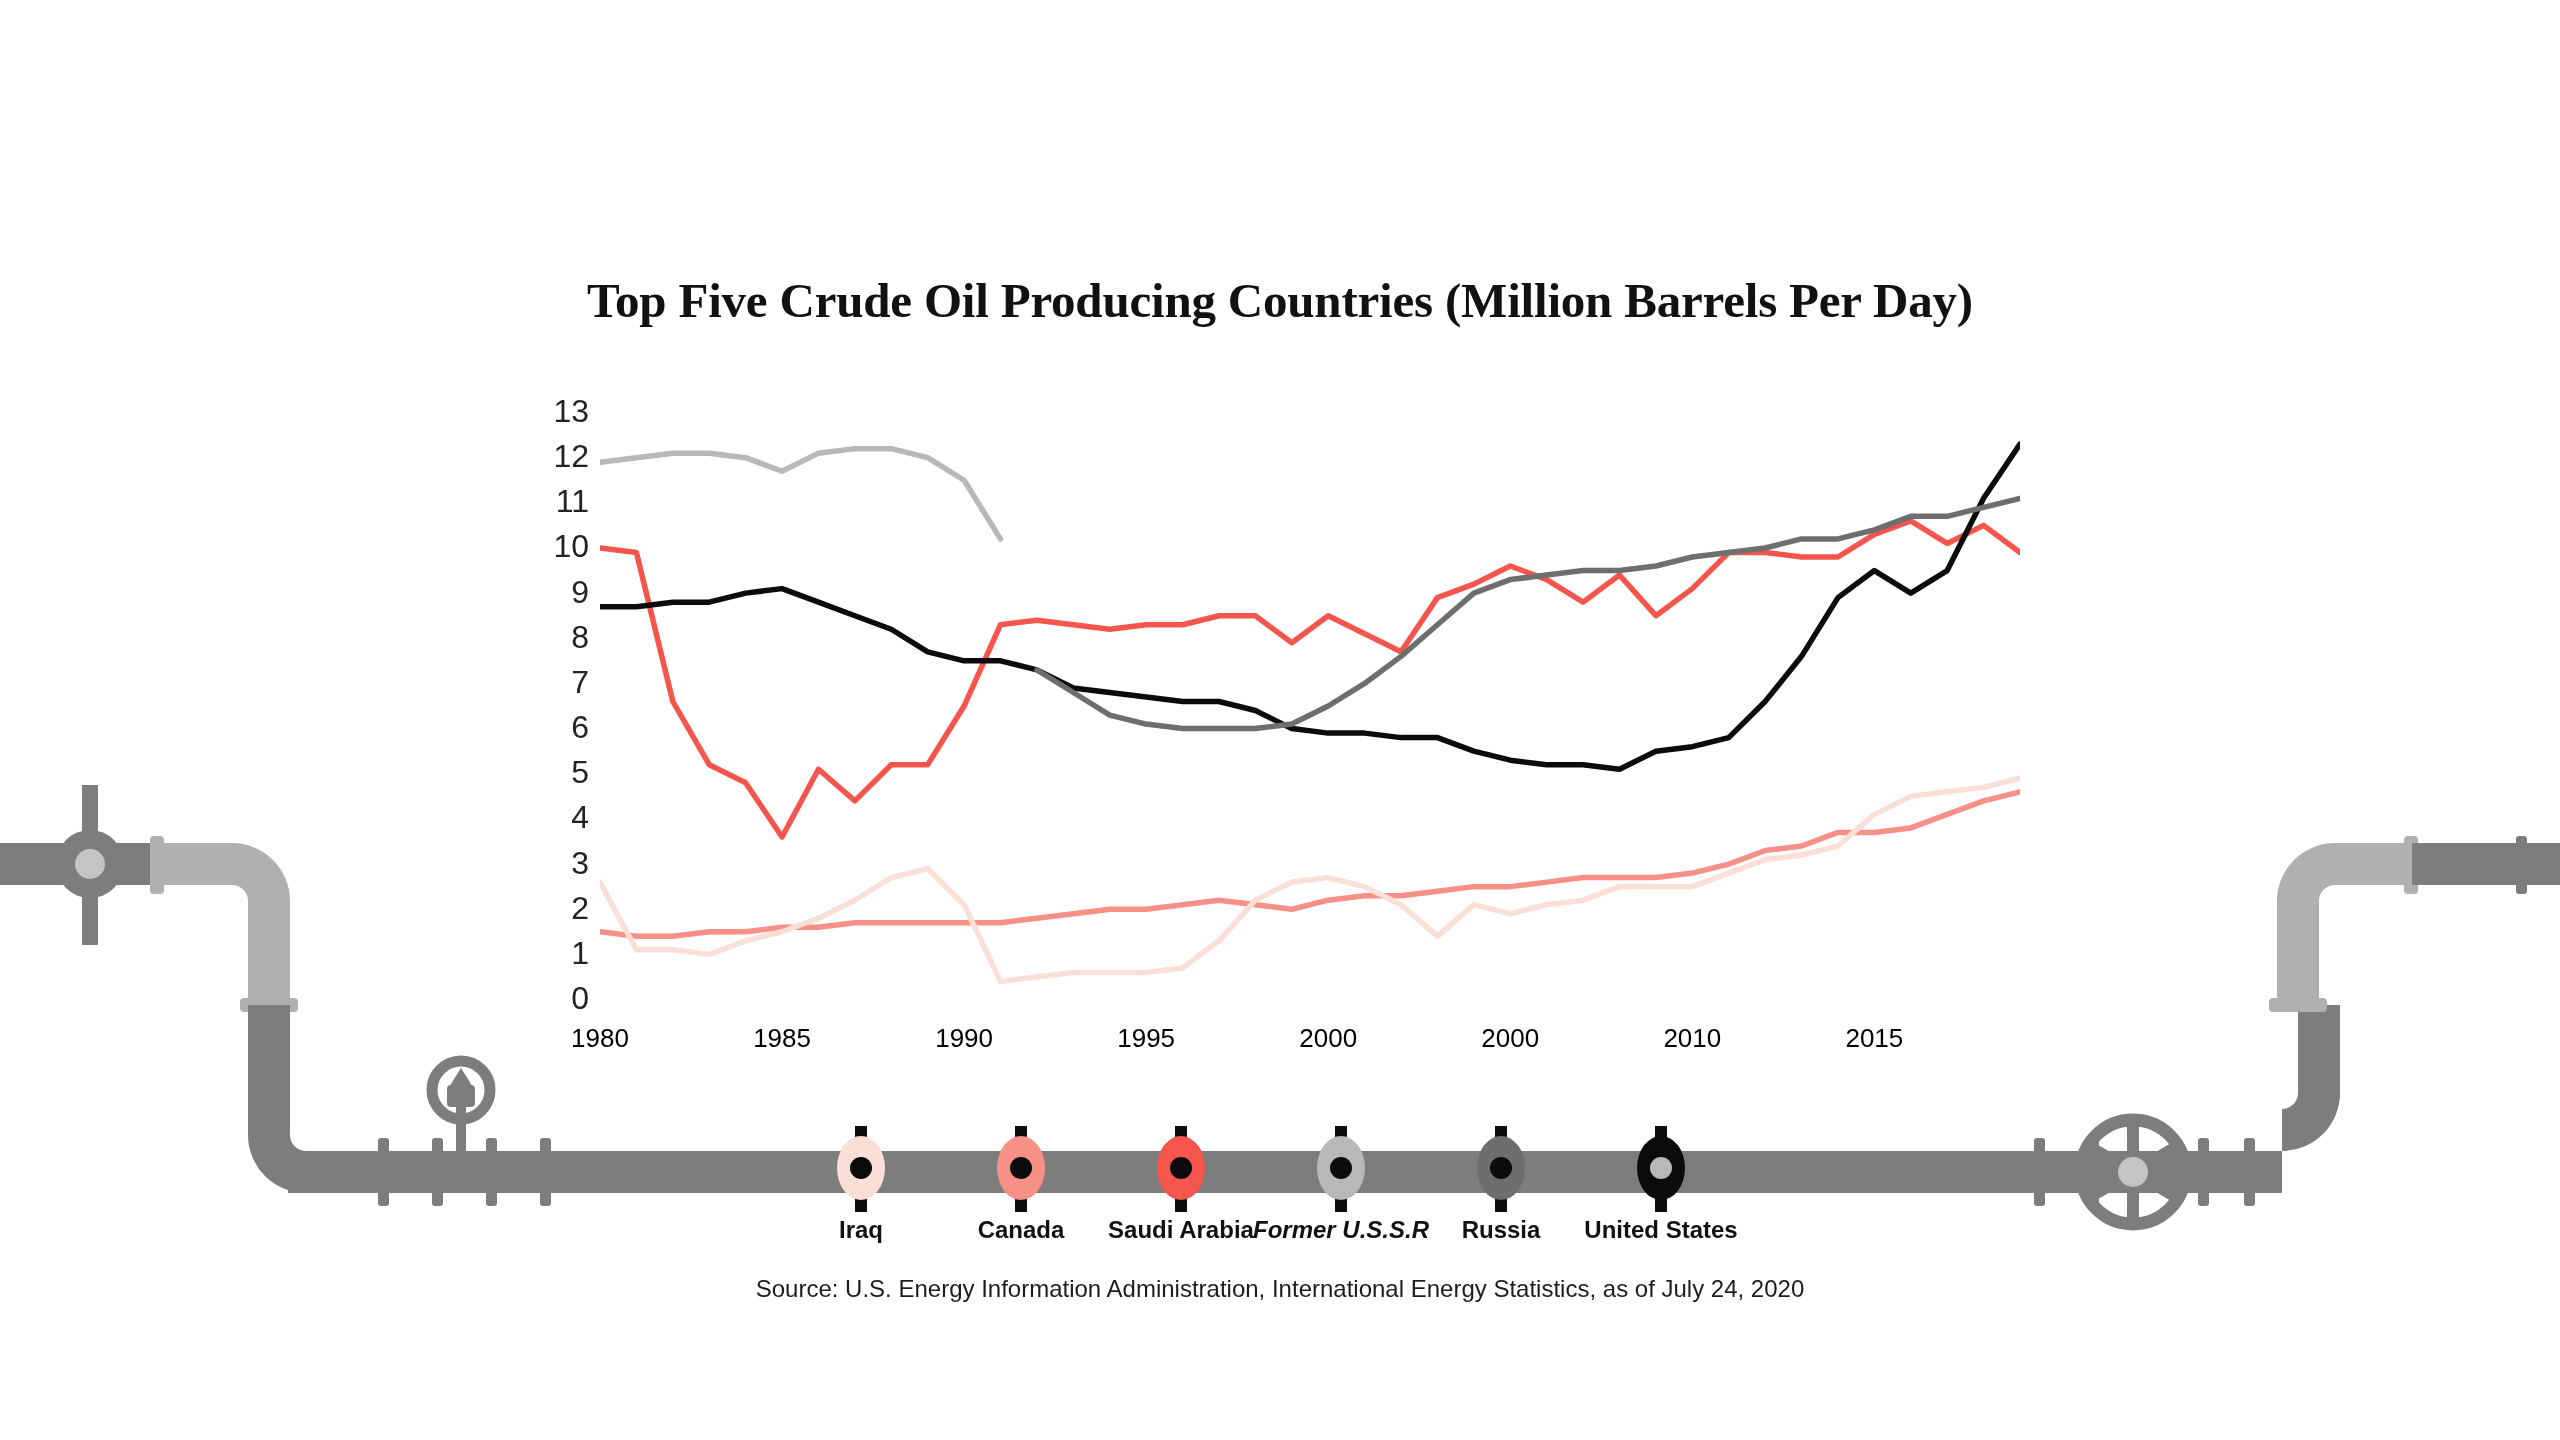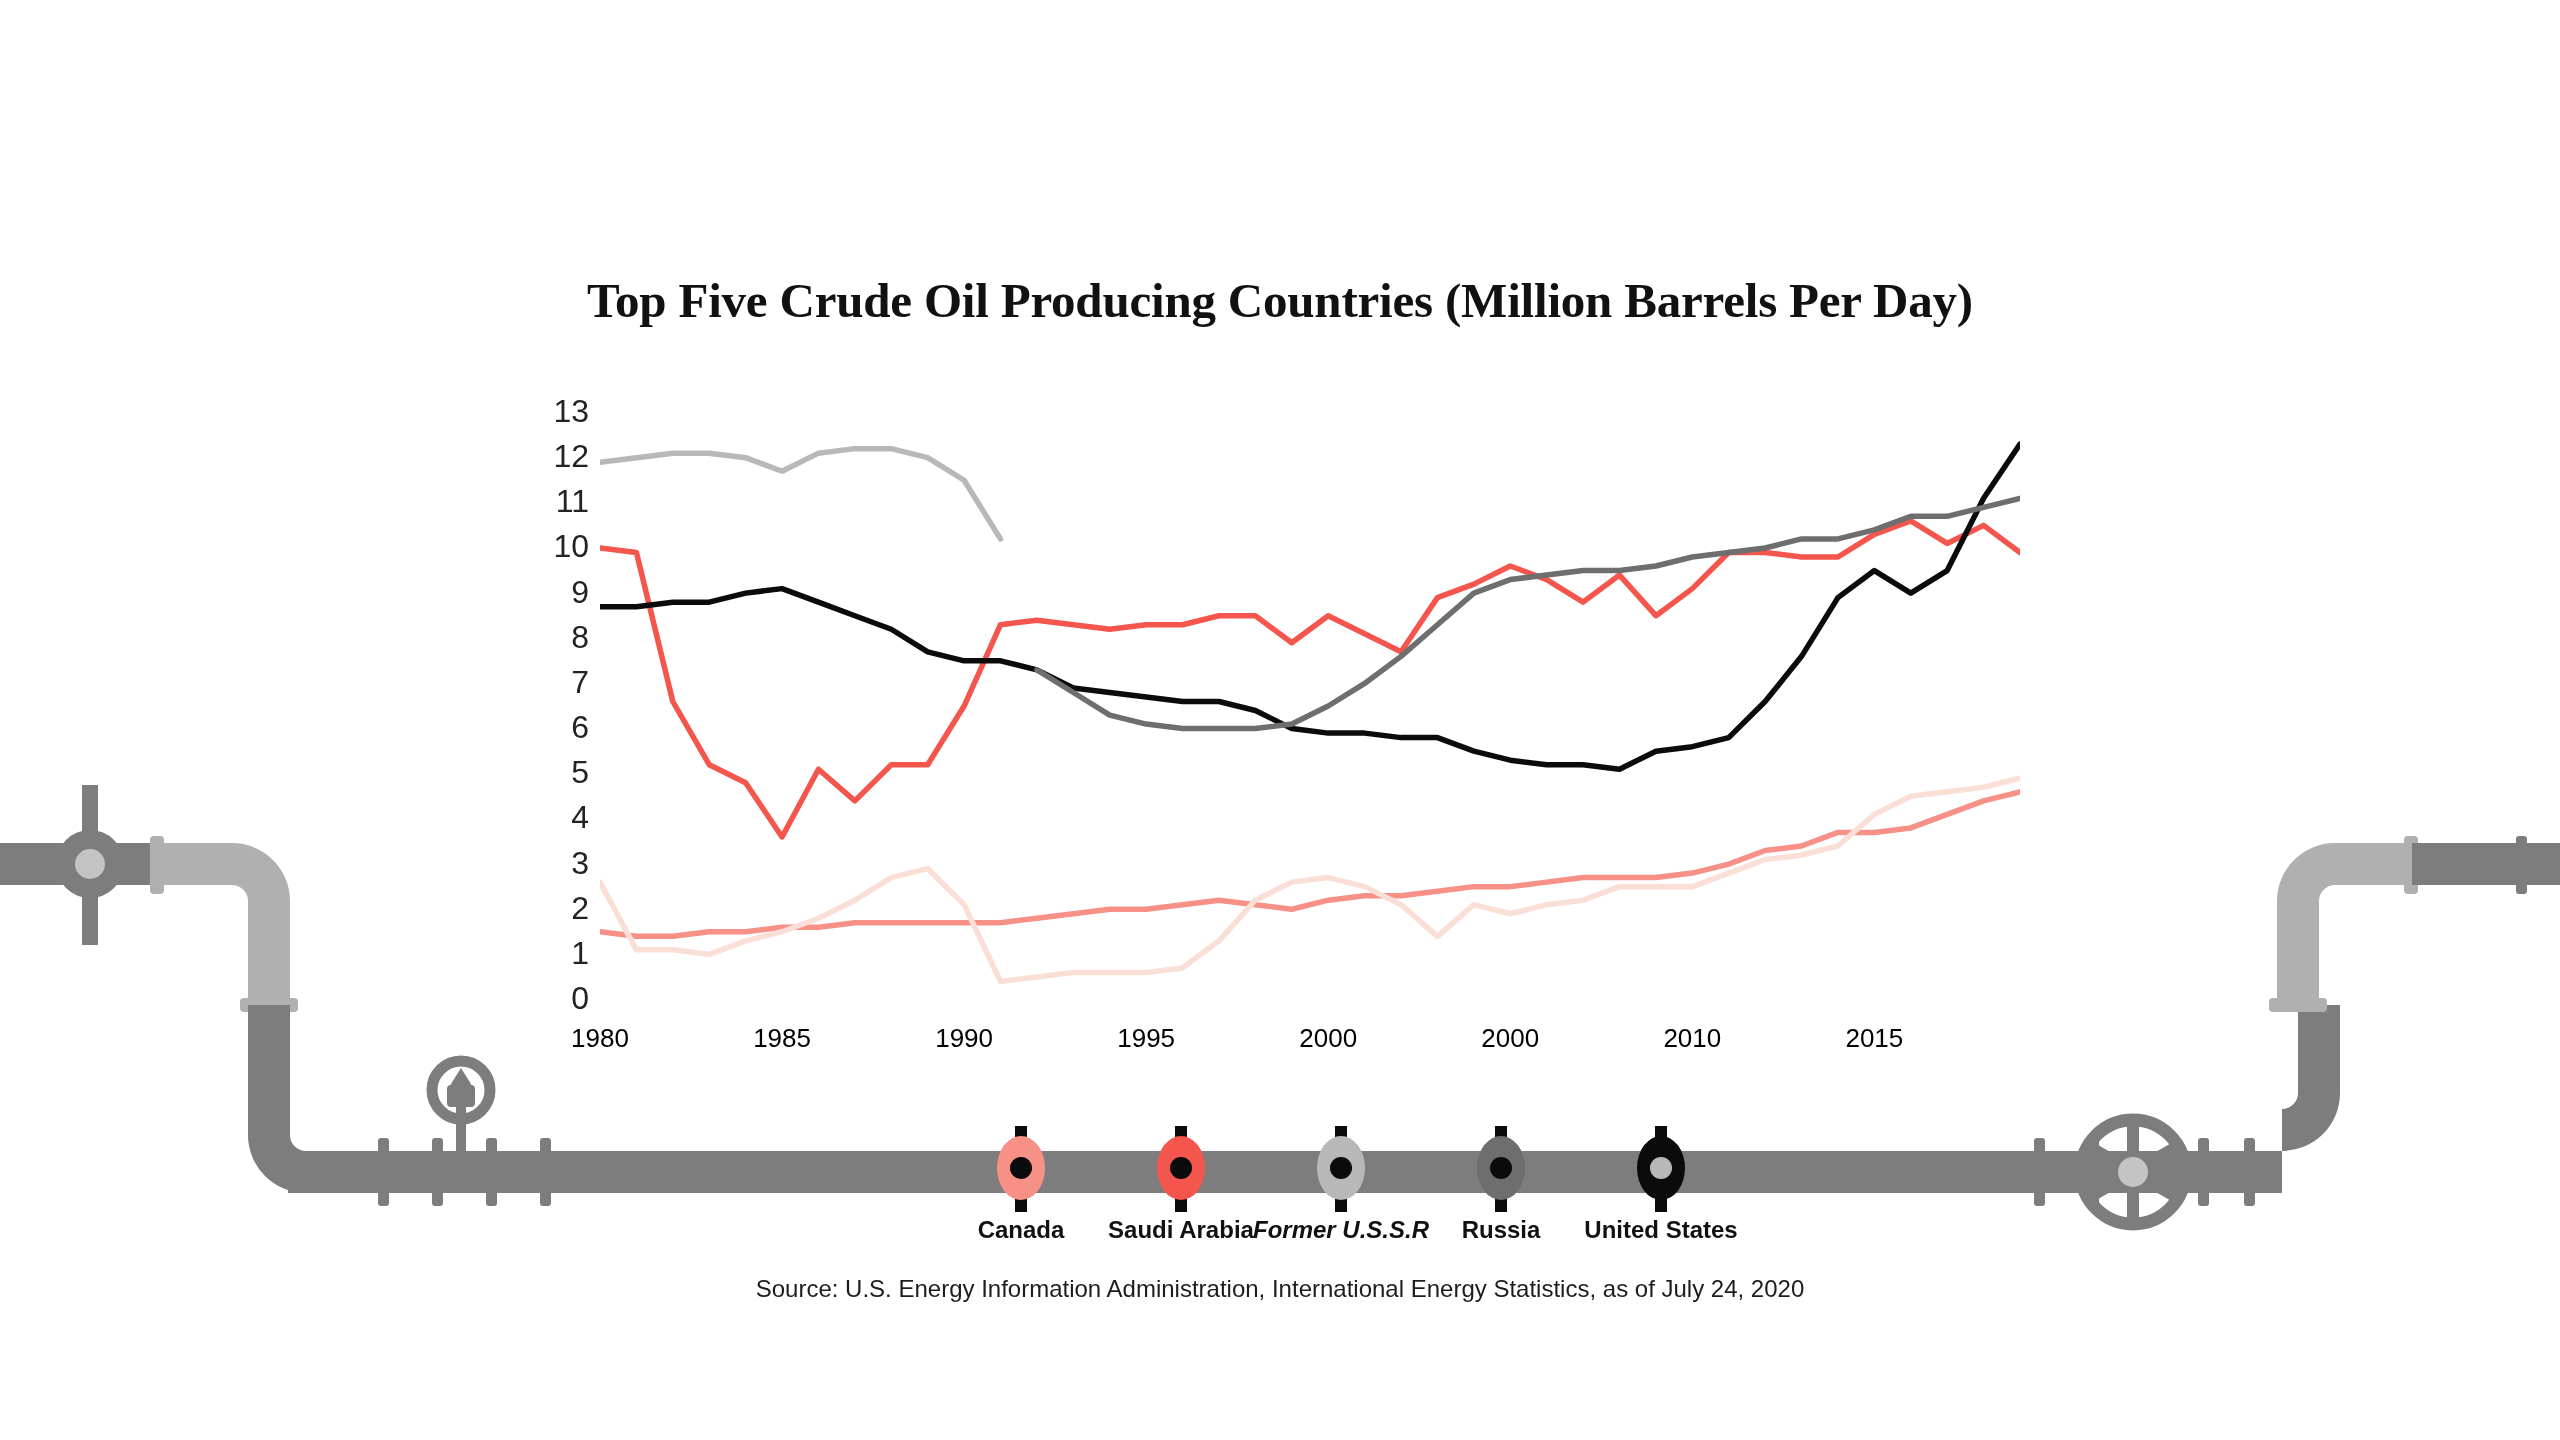"Iraq" div.legend-item { html: none -> <div> <div> <div></div> <div></div> <div> <div></div> </div> </div> <div>Iraq</div> </div> }
